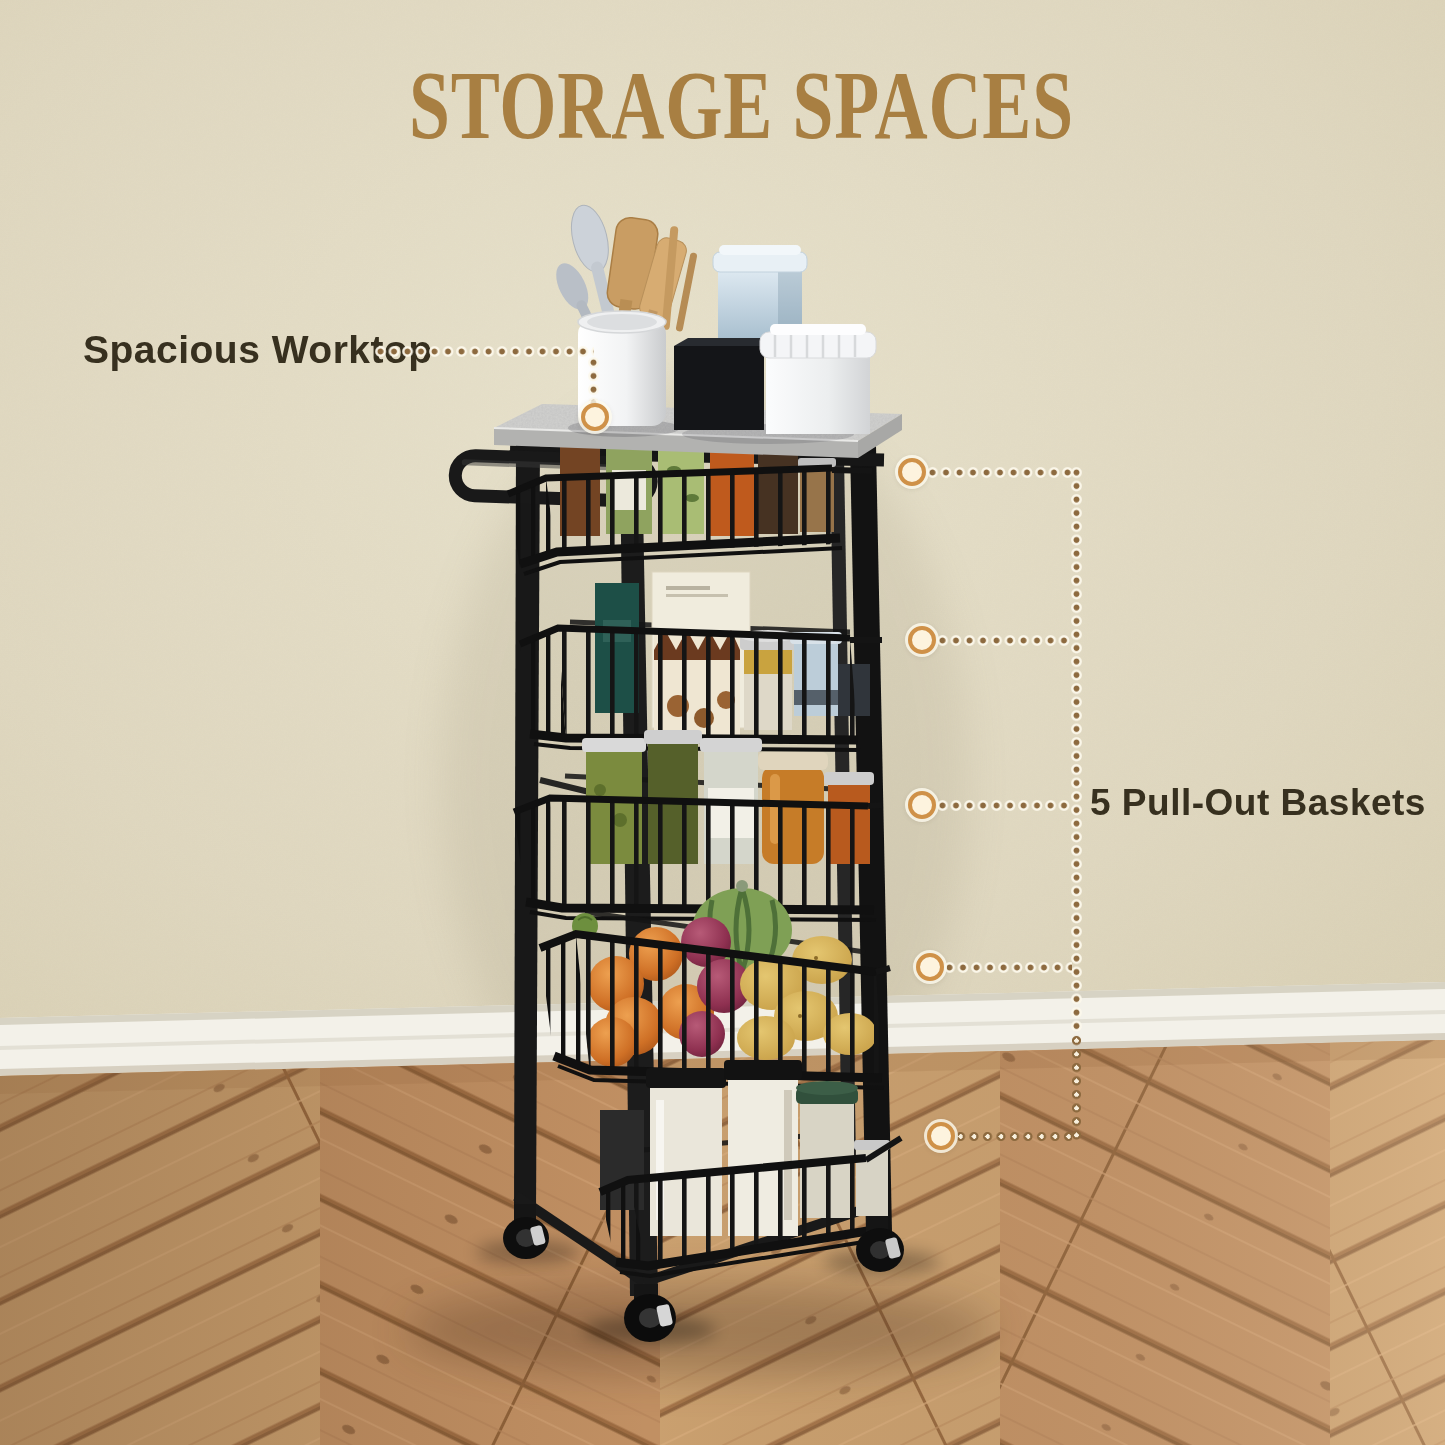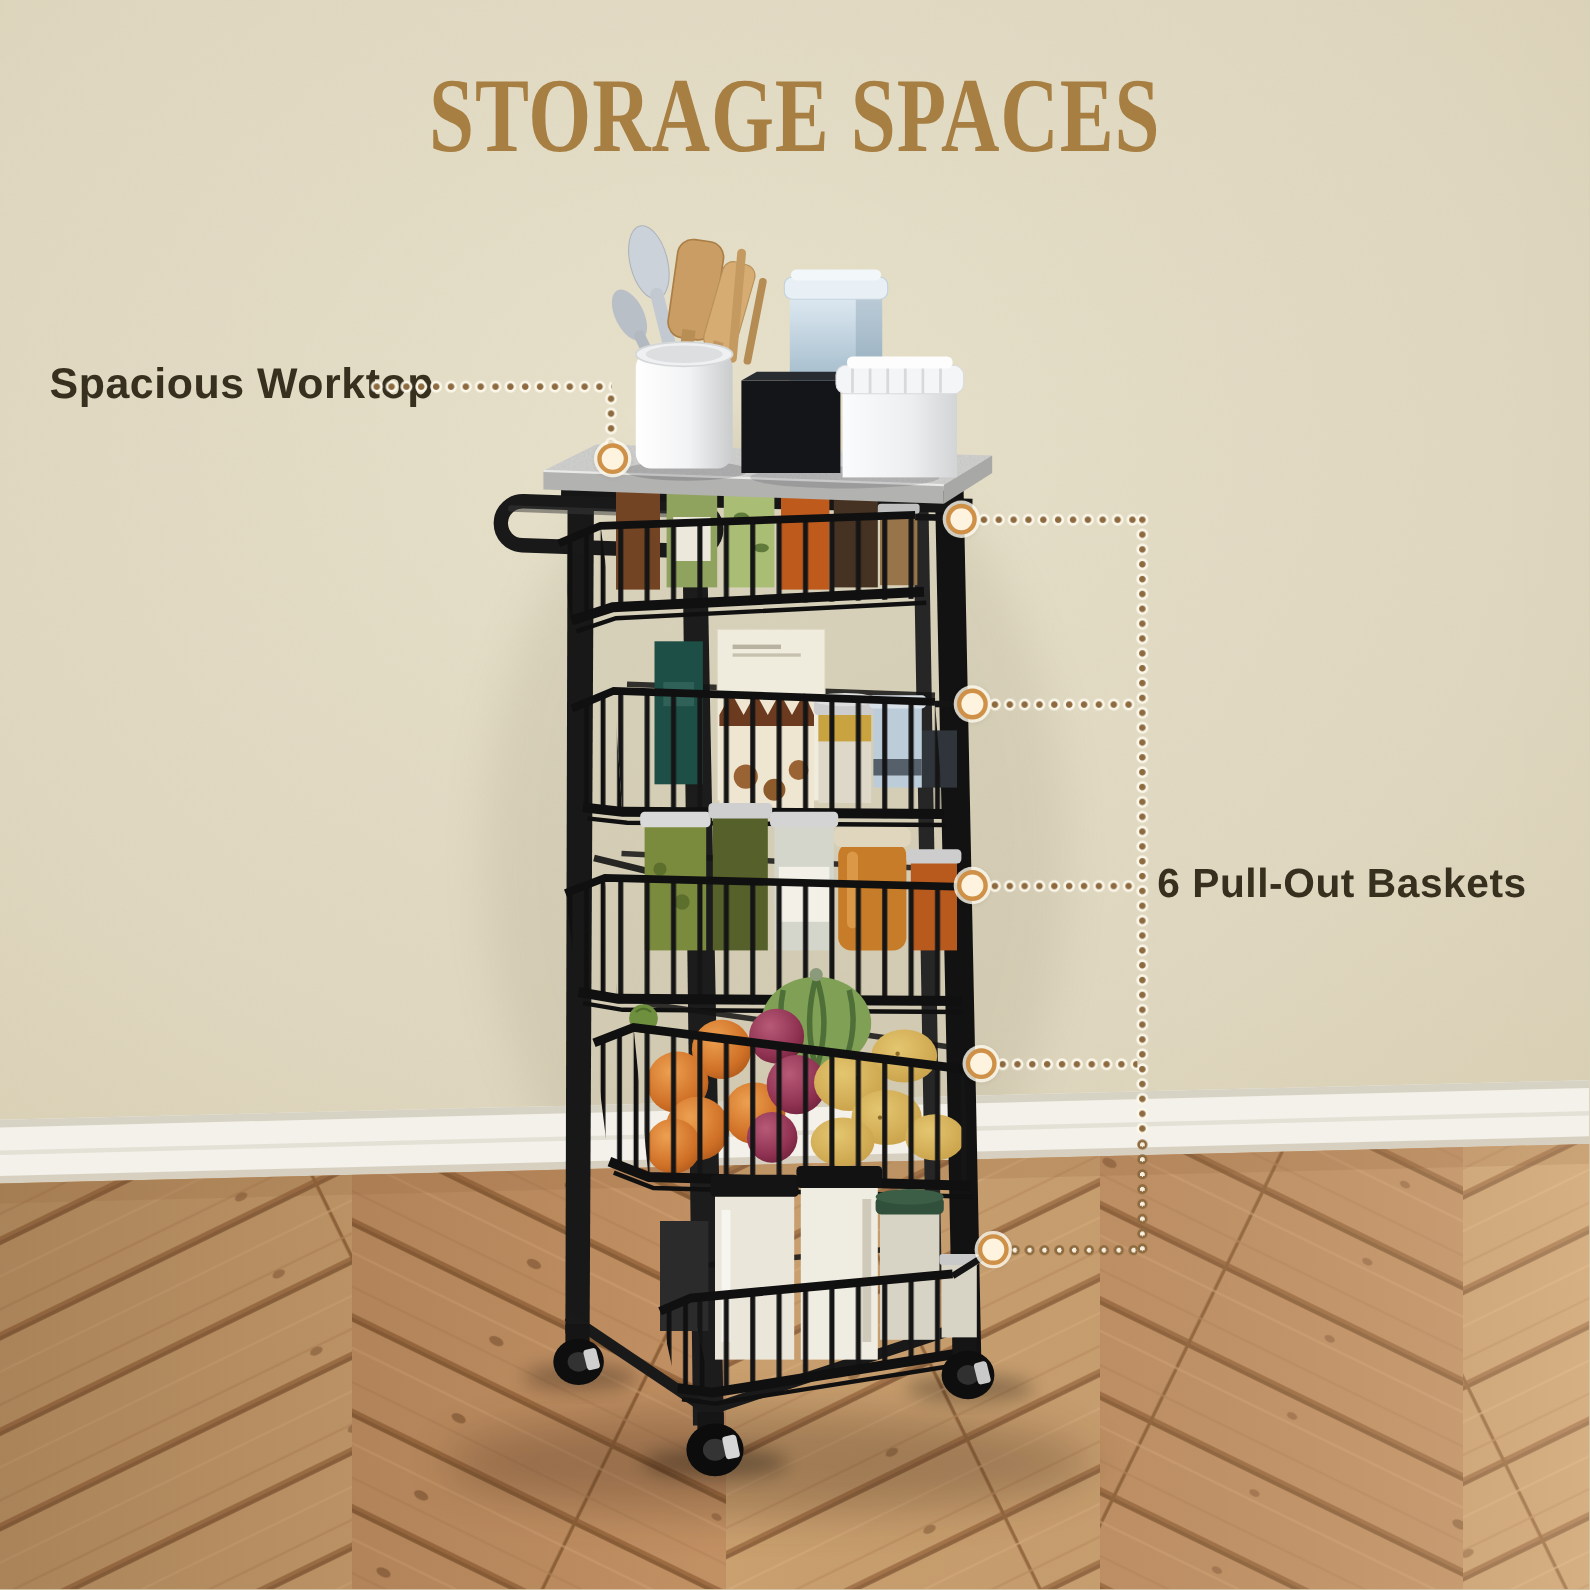"STORAGE SPACES" .overlay { margin-left: none -> 38px }
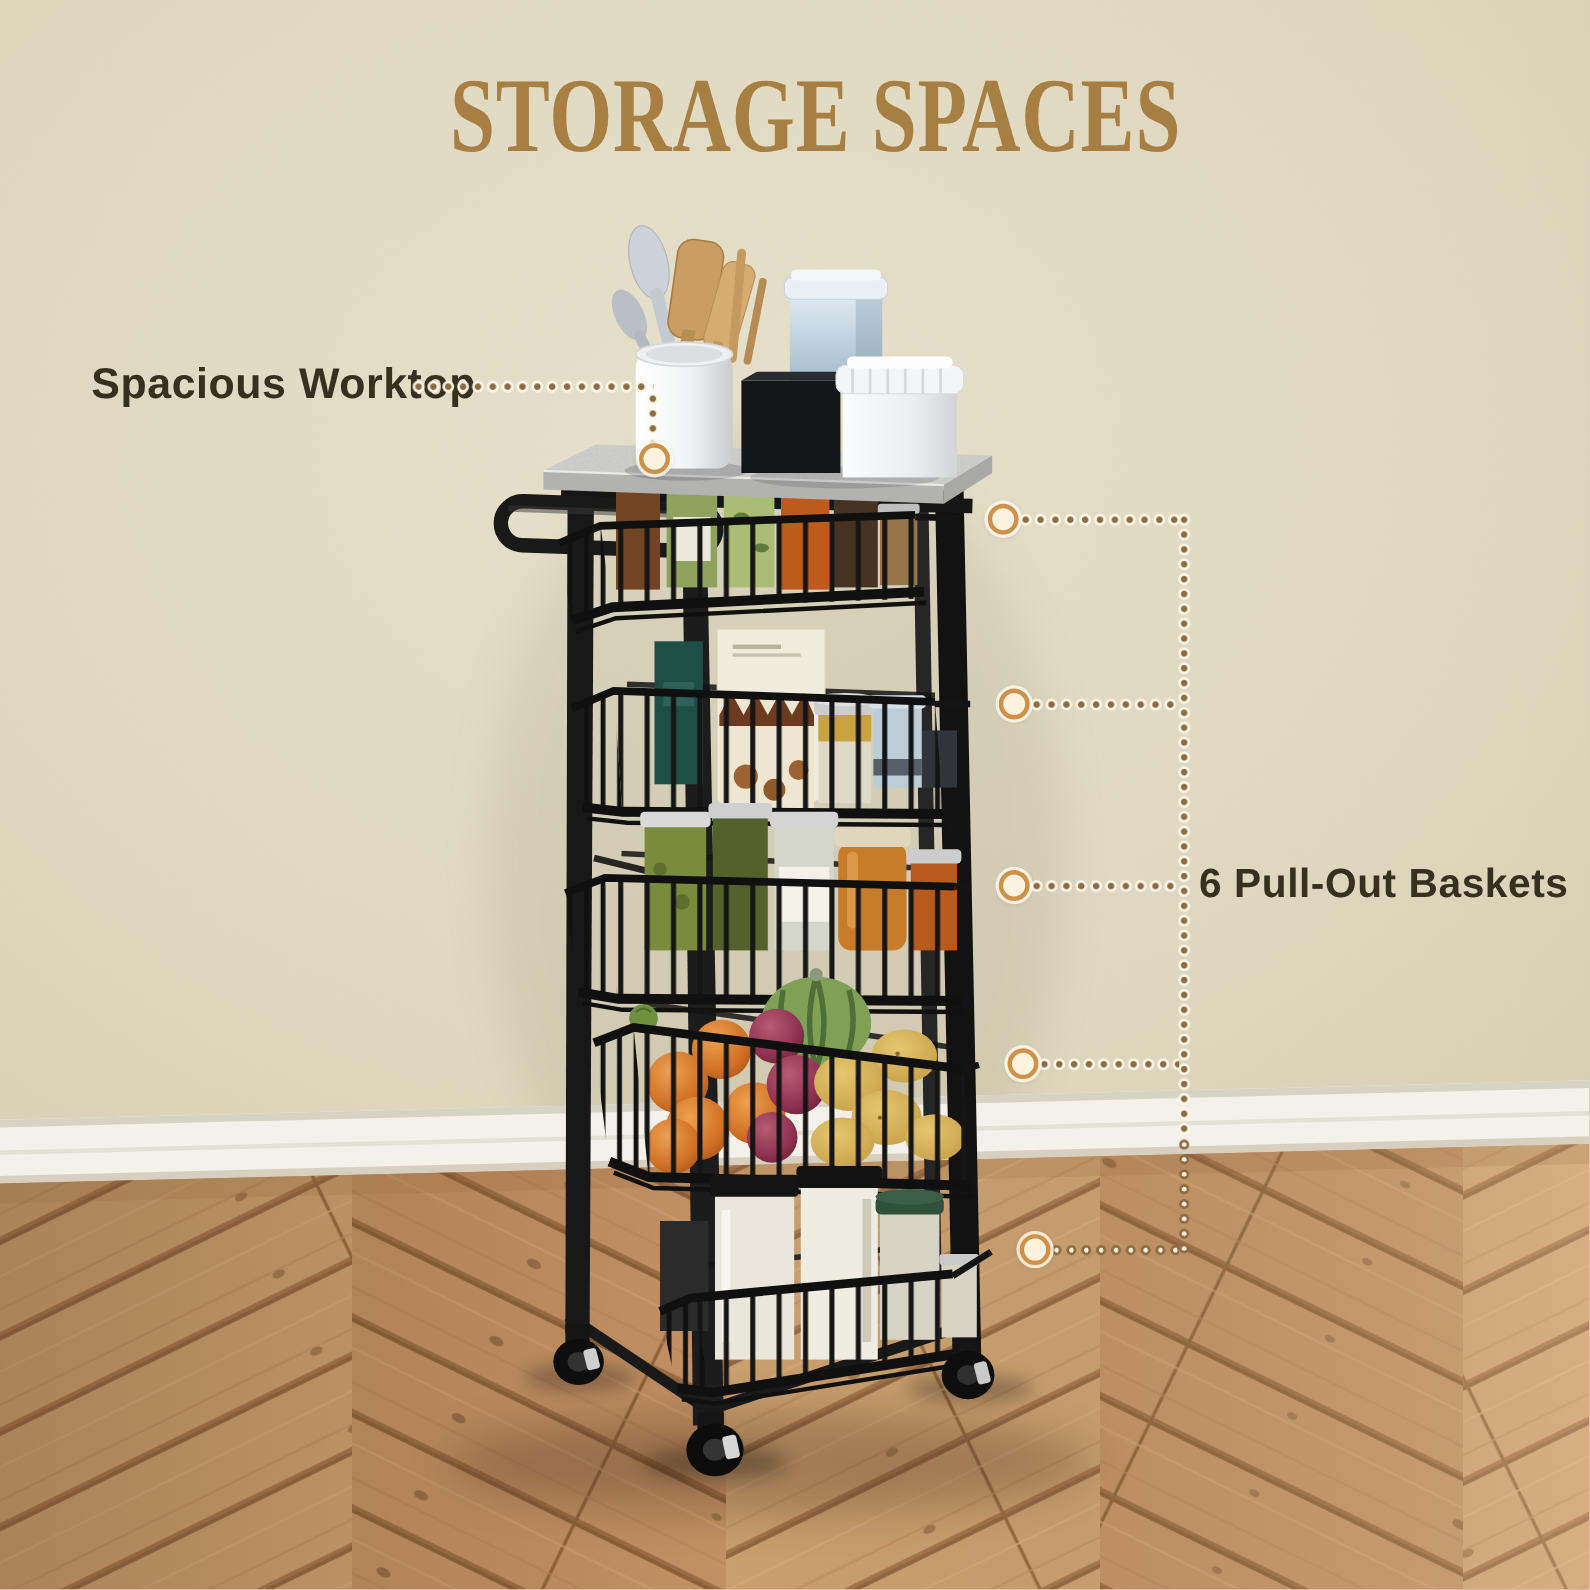"6 Pull-Out Baskets" div.callout { text: 6 -> 5 }
